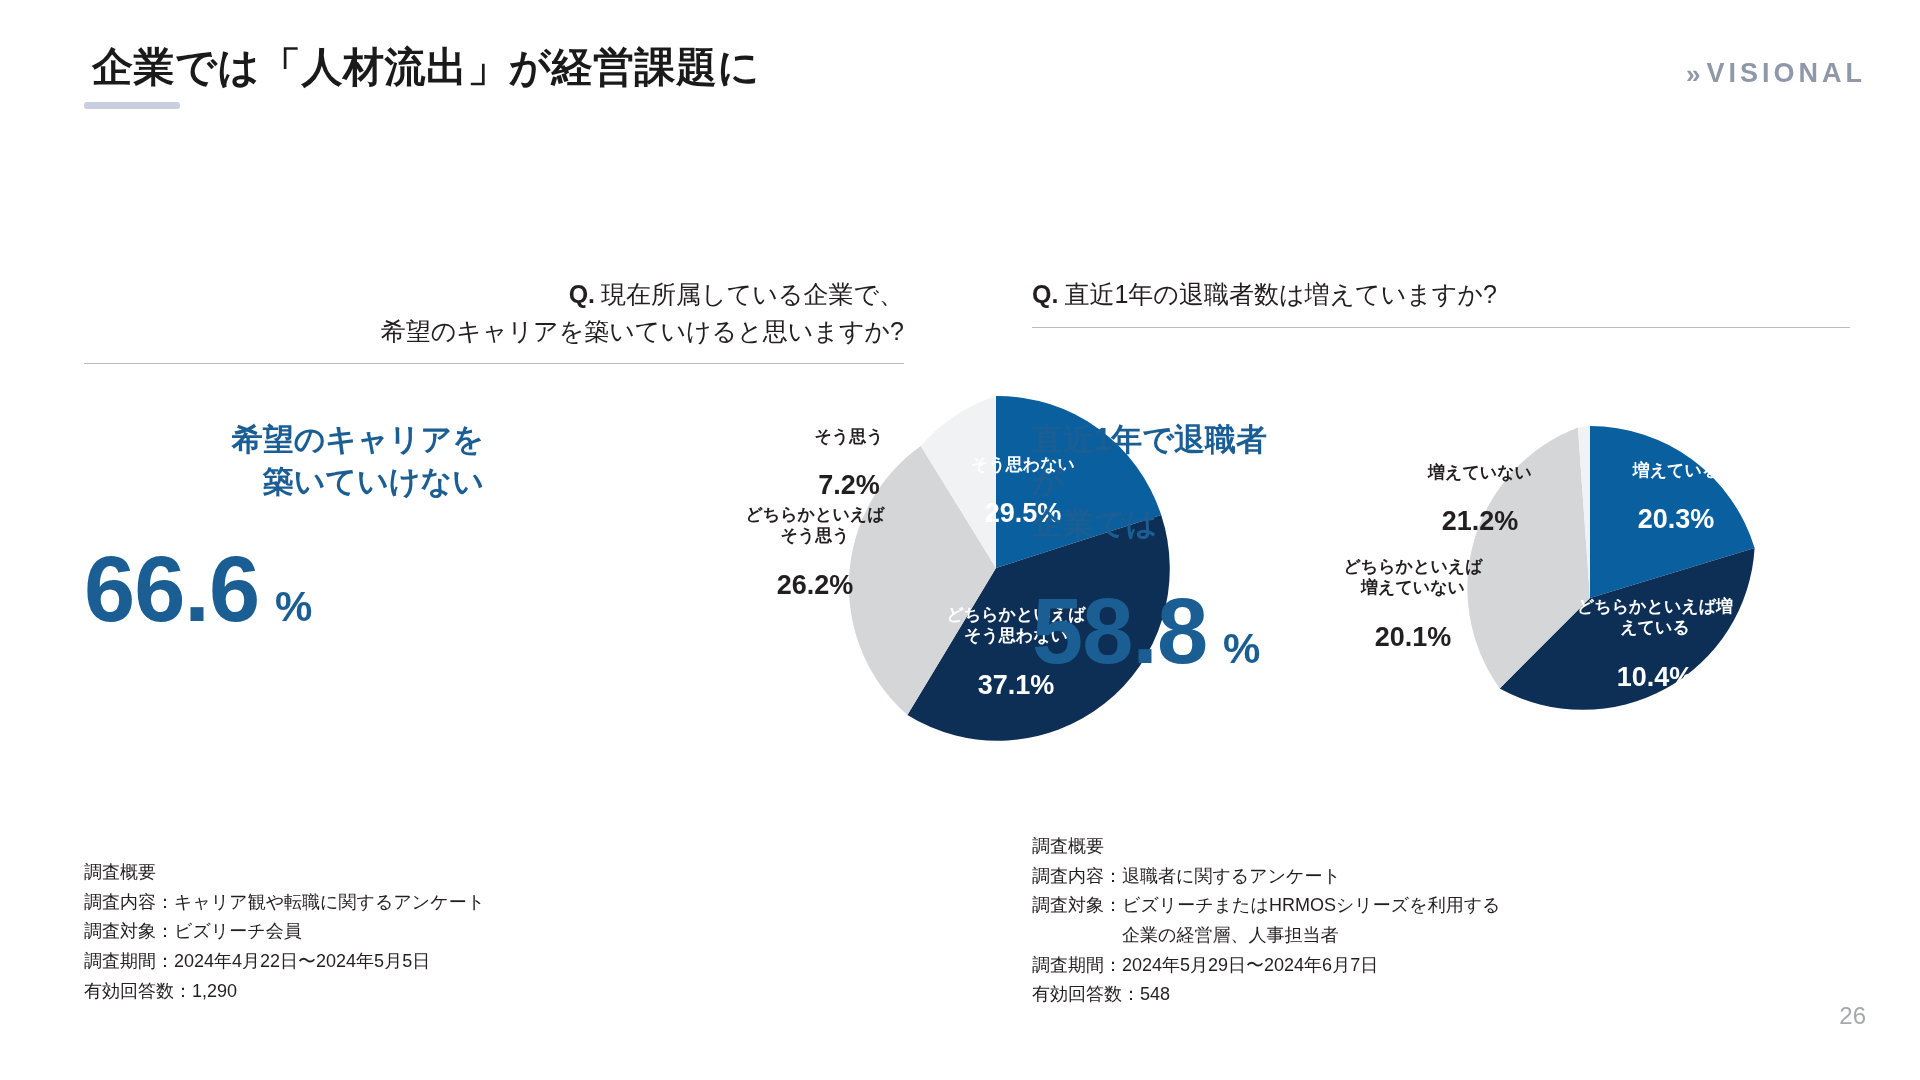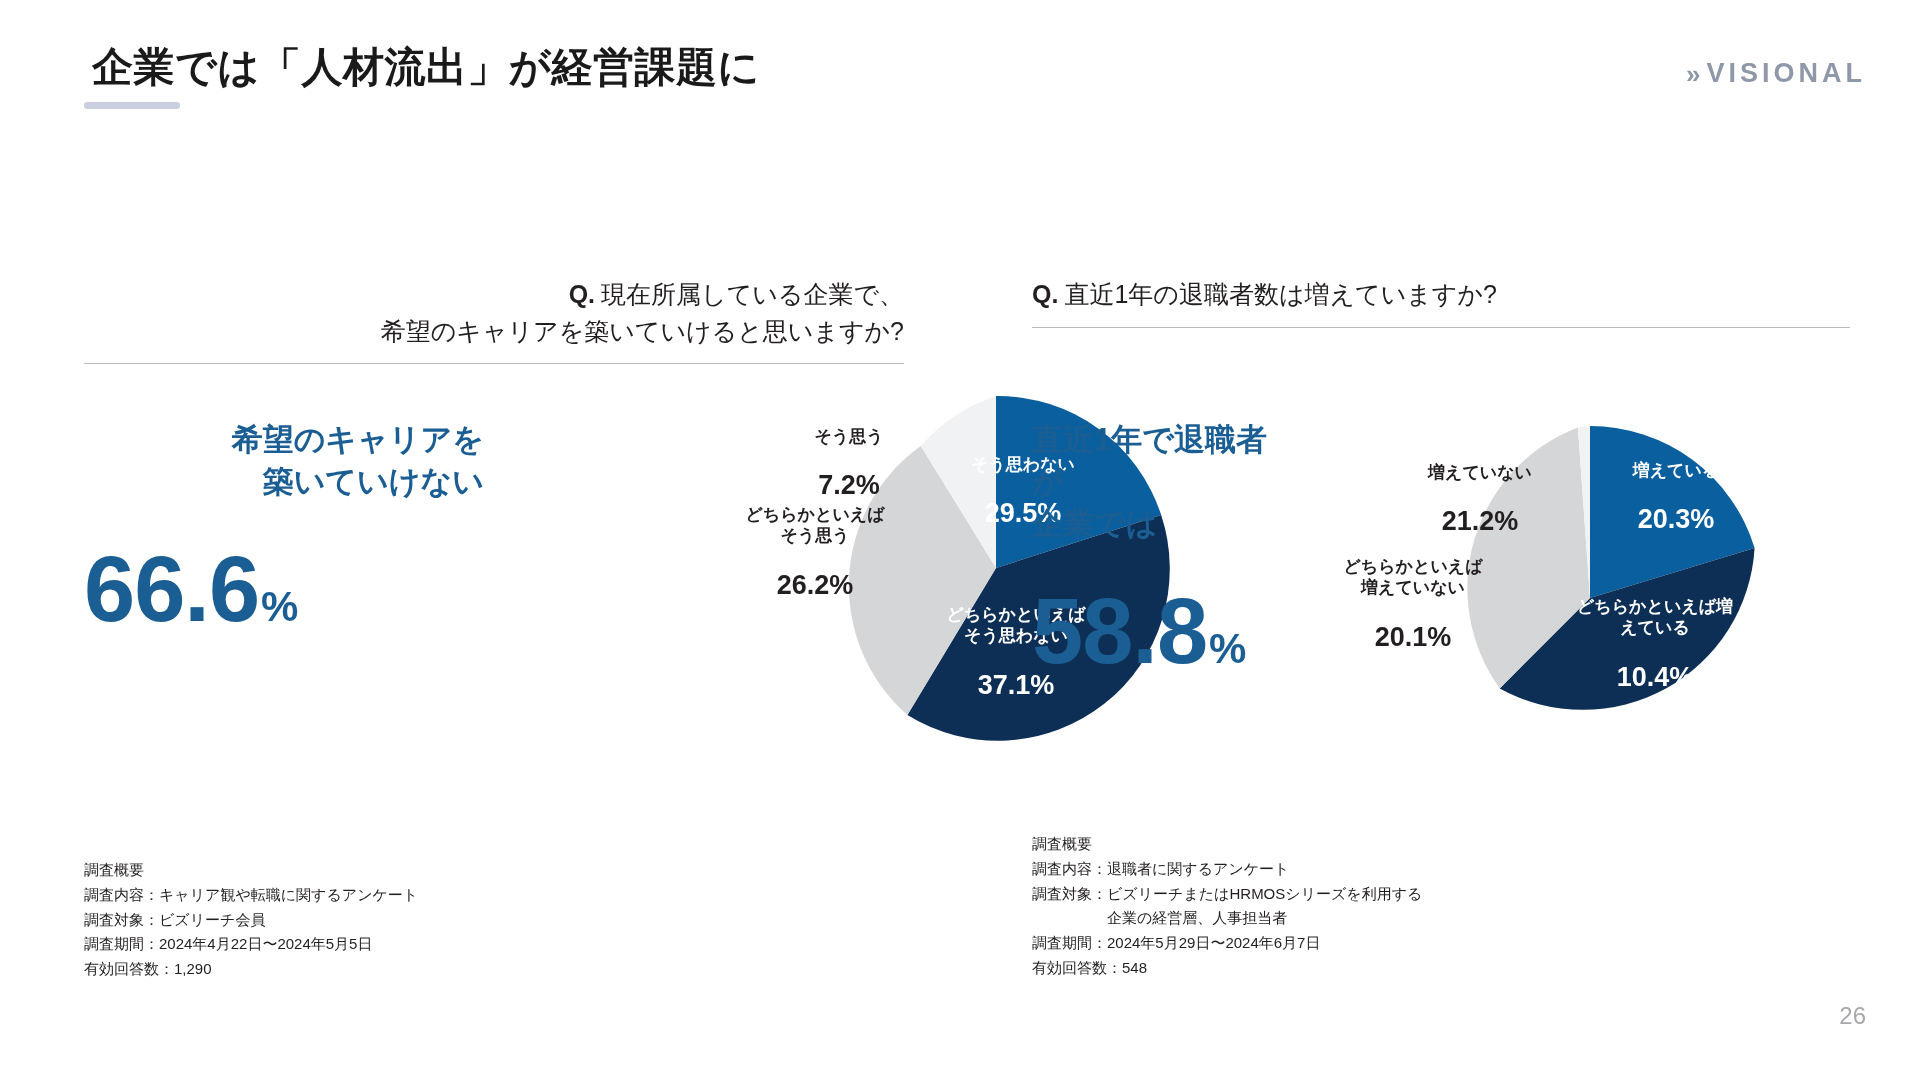"66.6" .stat-value { gap: none -> 14px }
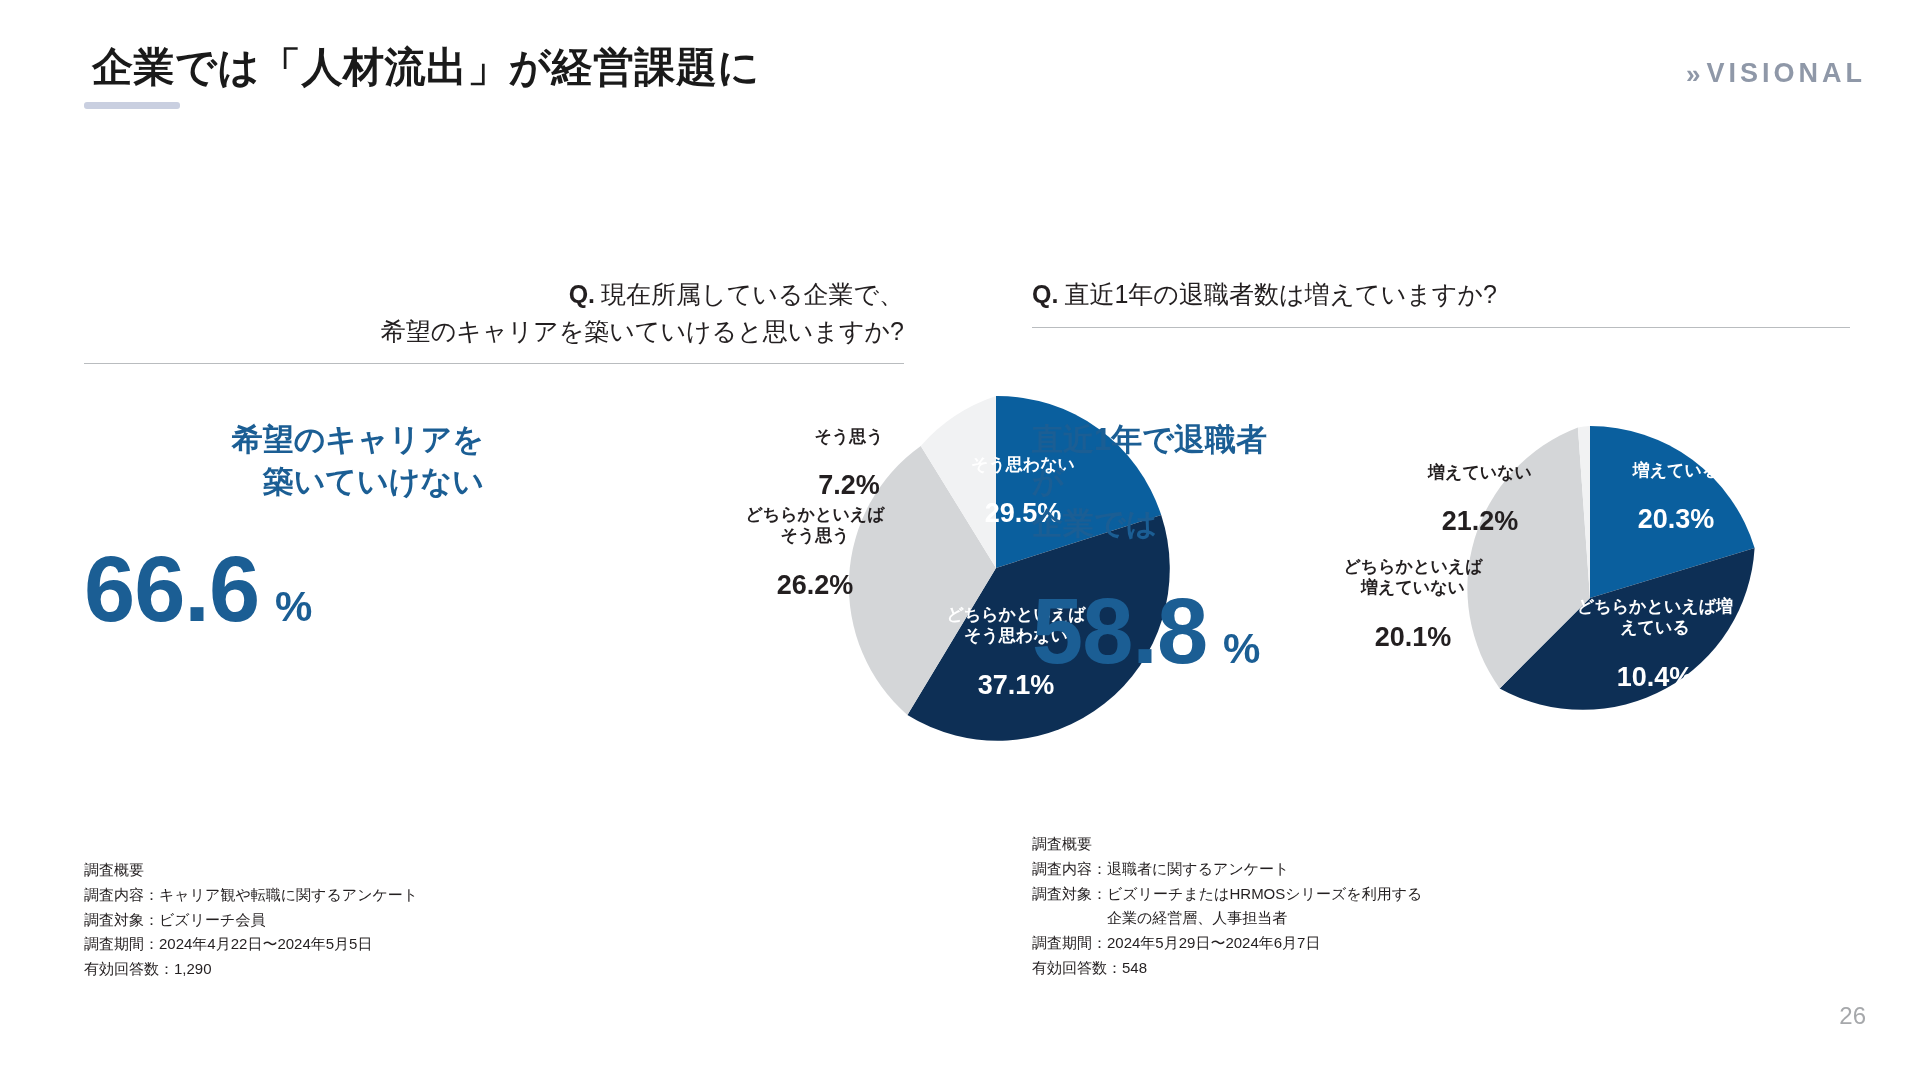"調査概要" .notes { font-size: 15px -> 18px }
